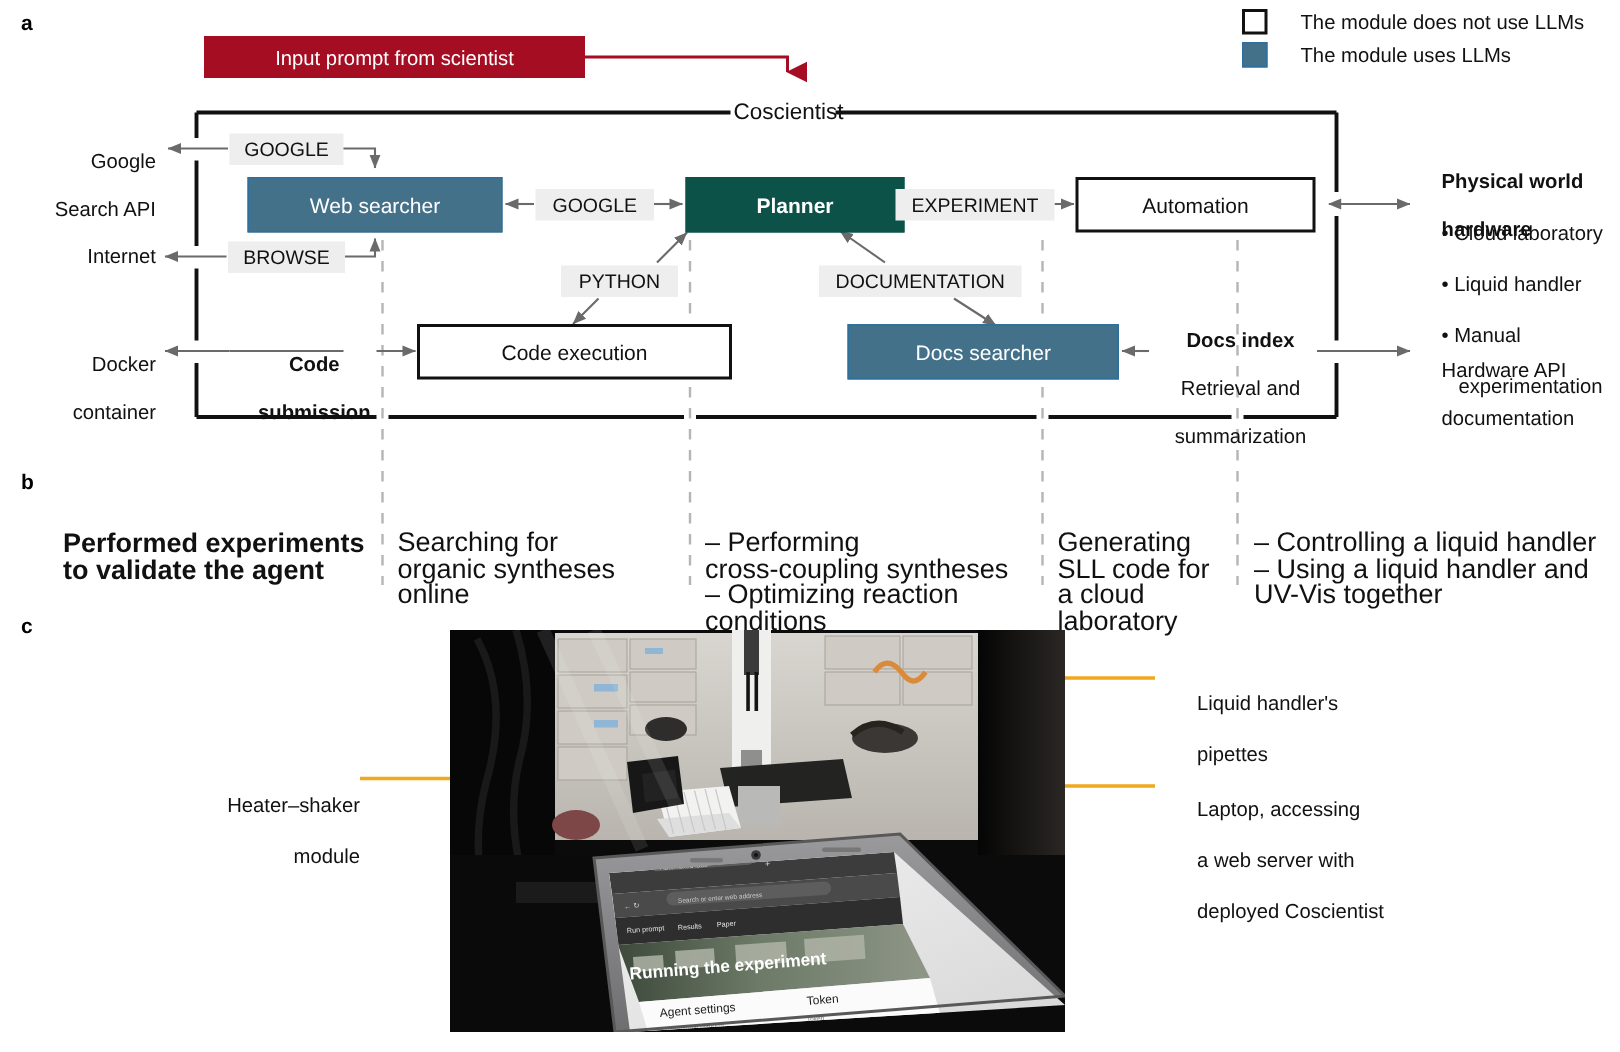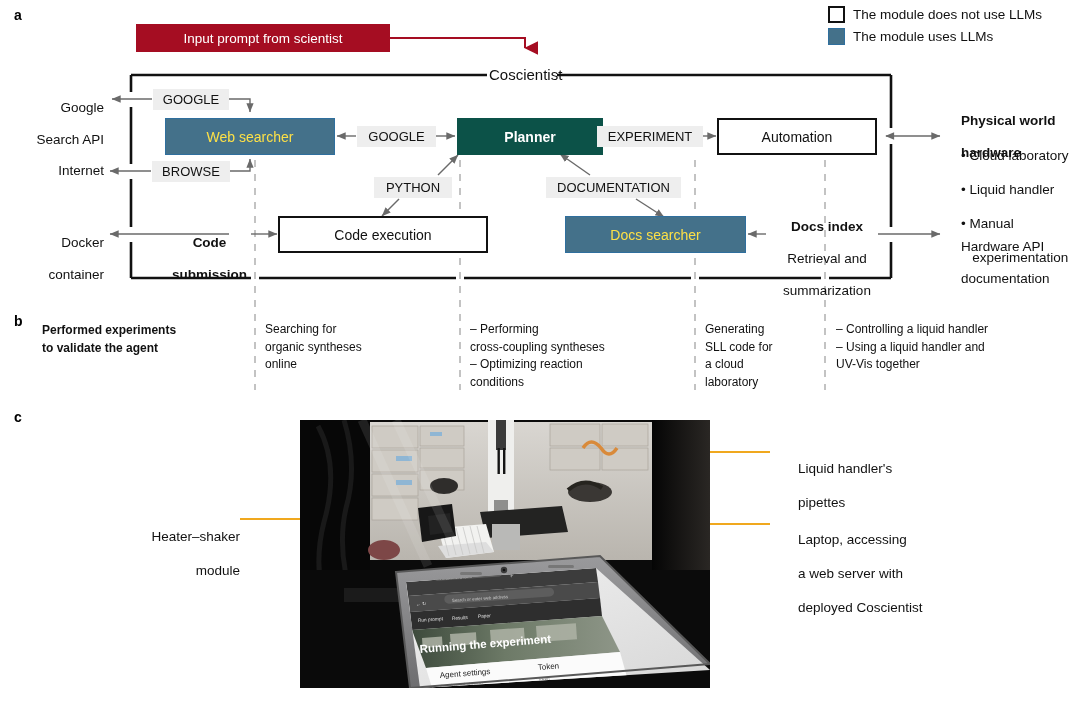"The module does not use" .legend-row { gap: none -> 14px }
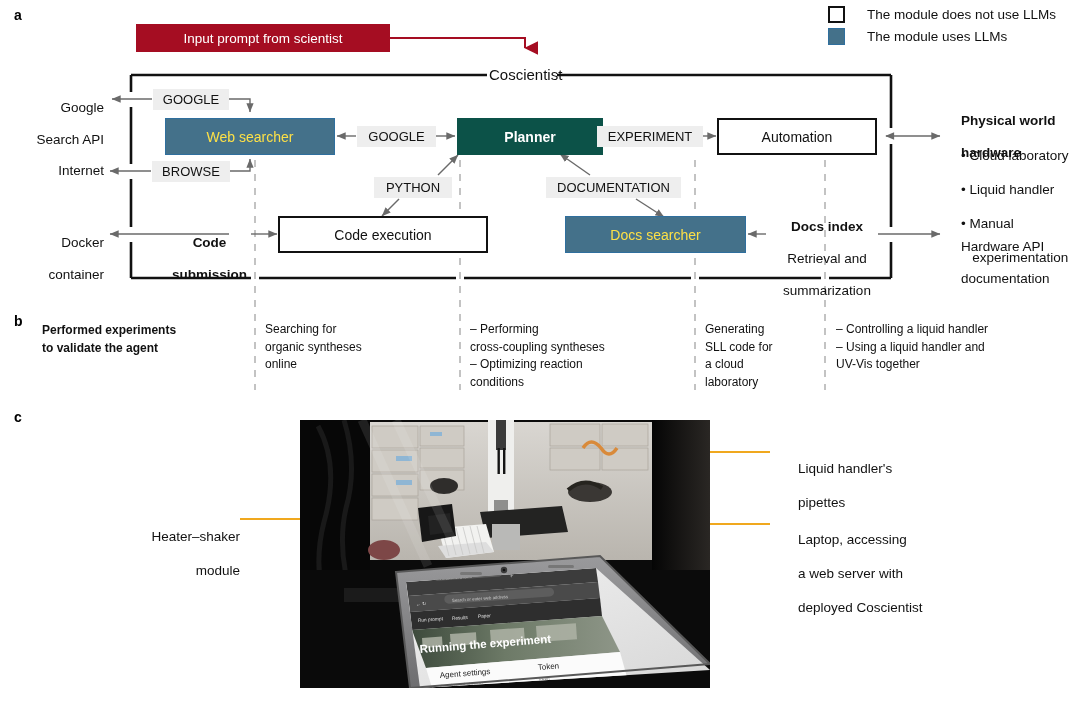"Web searcher" .box.blue { color: #fde047 -> #ffffff }
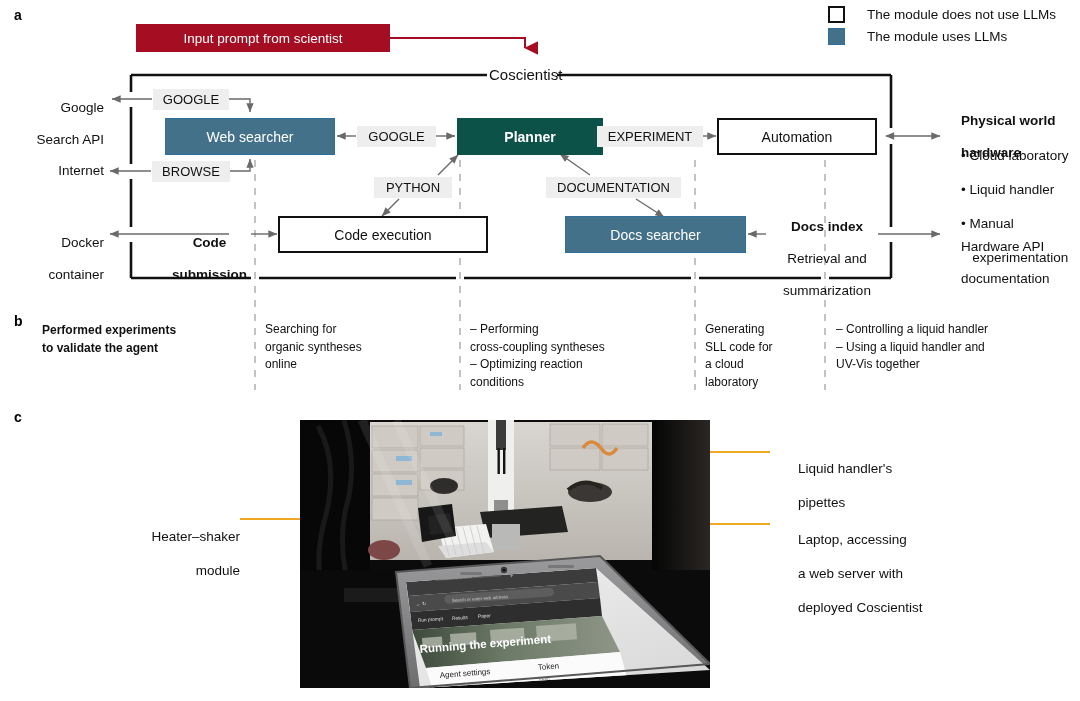"Performed experiments" .bcol { font-size: 12px -> 18px; margin-top: none -> 32px }
